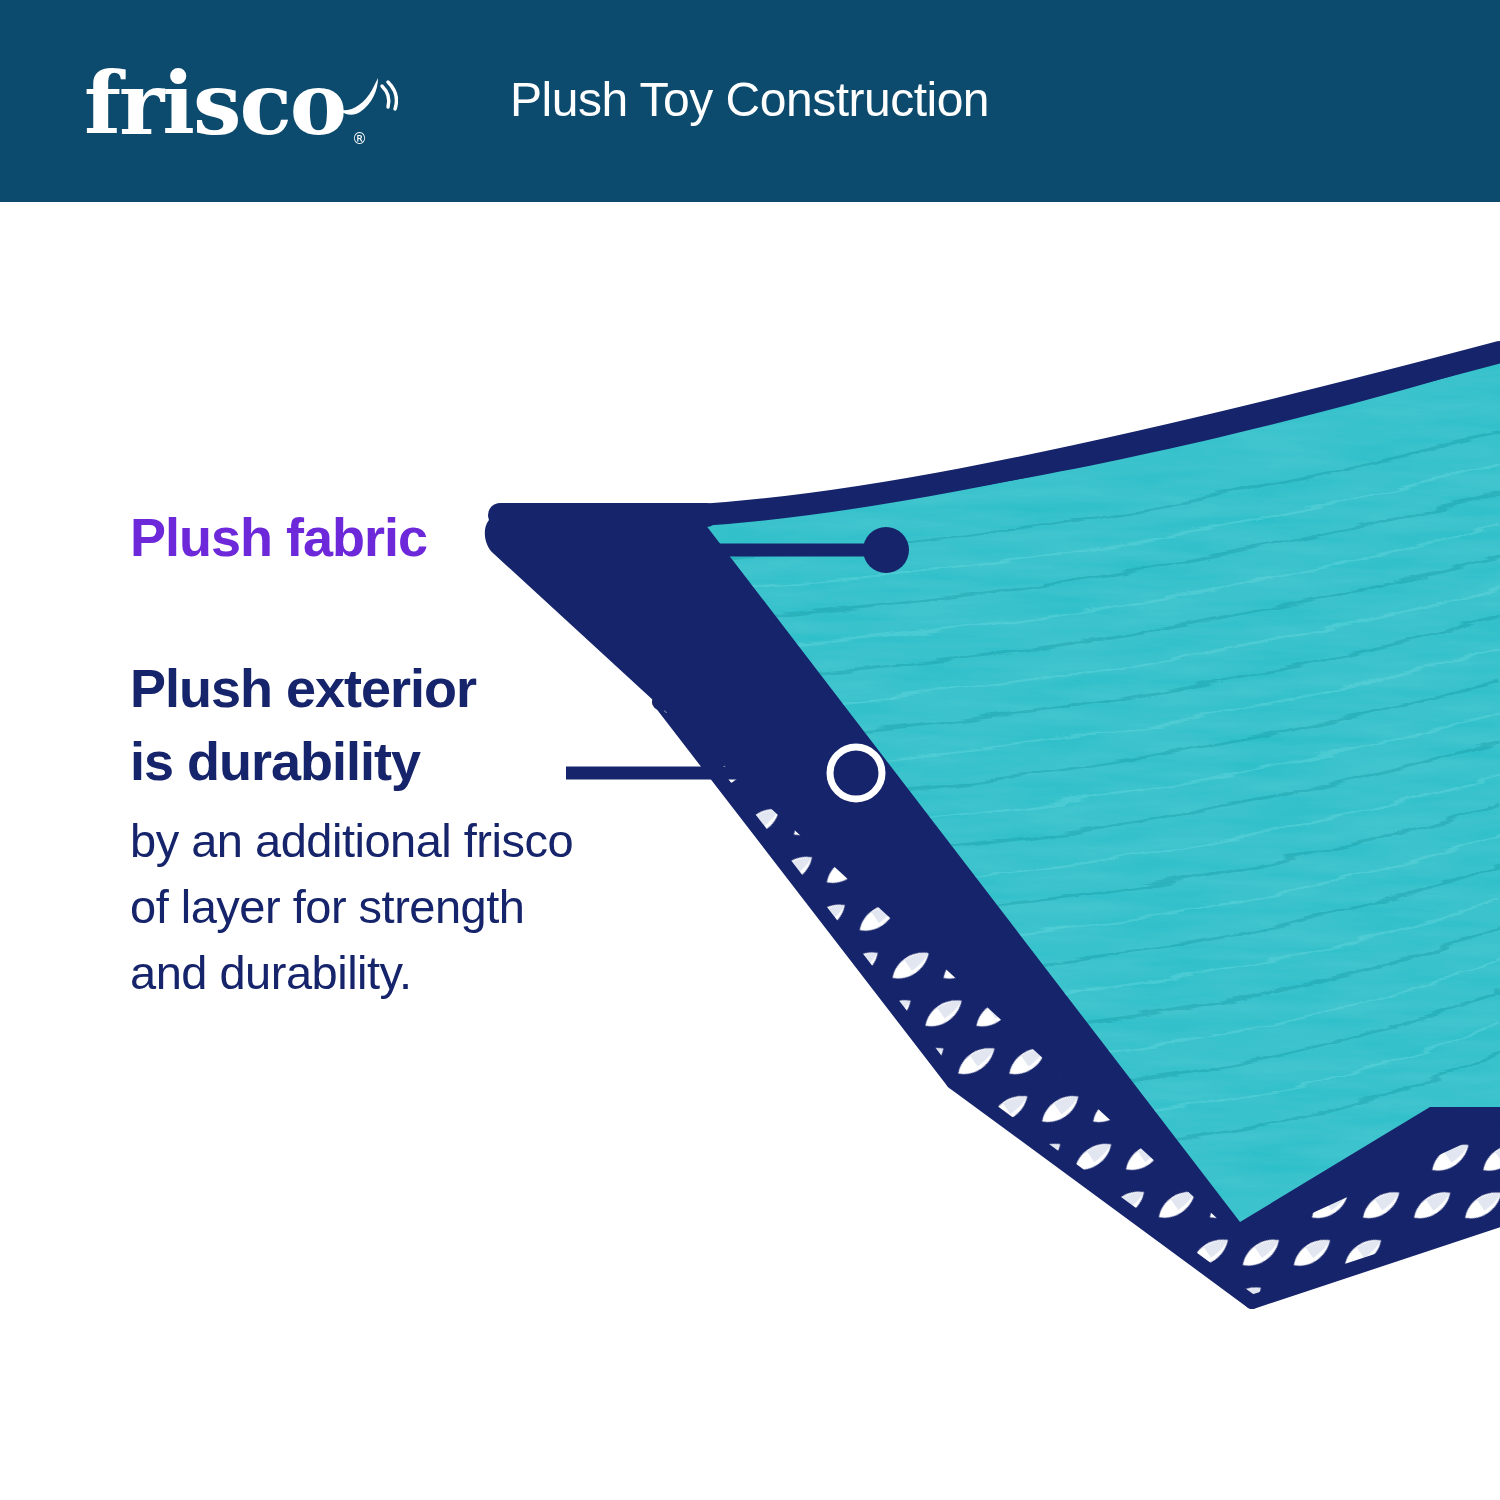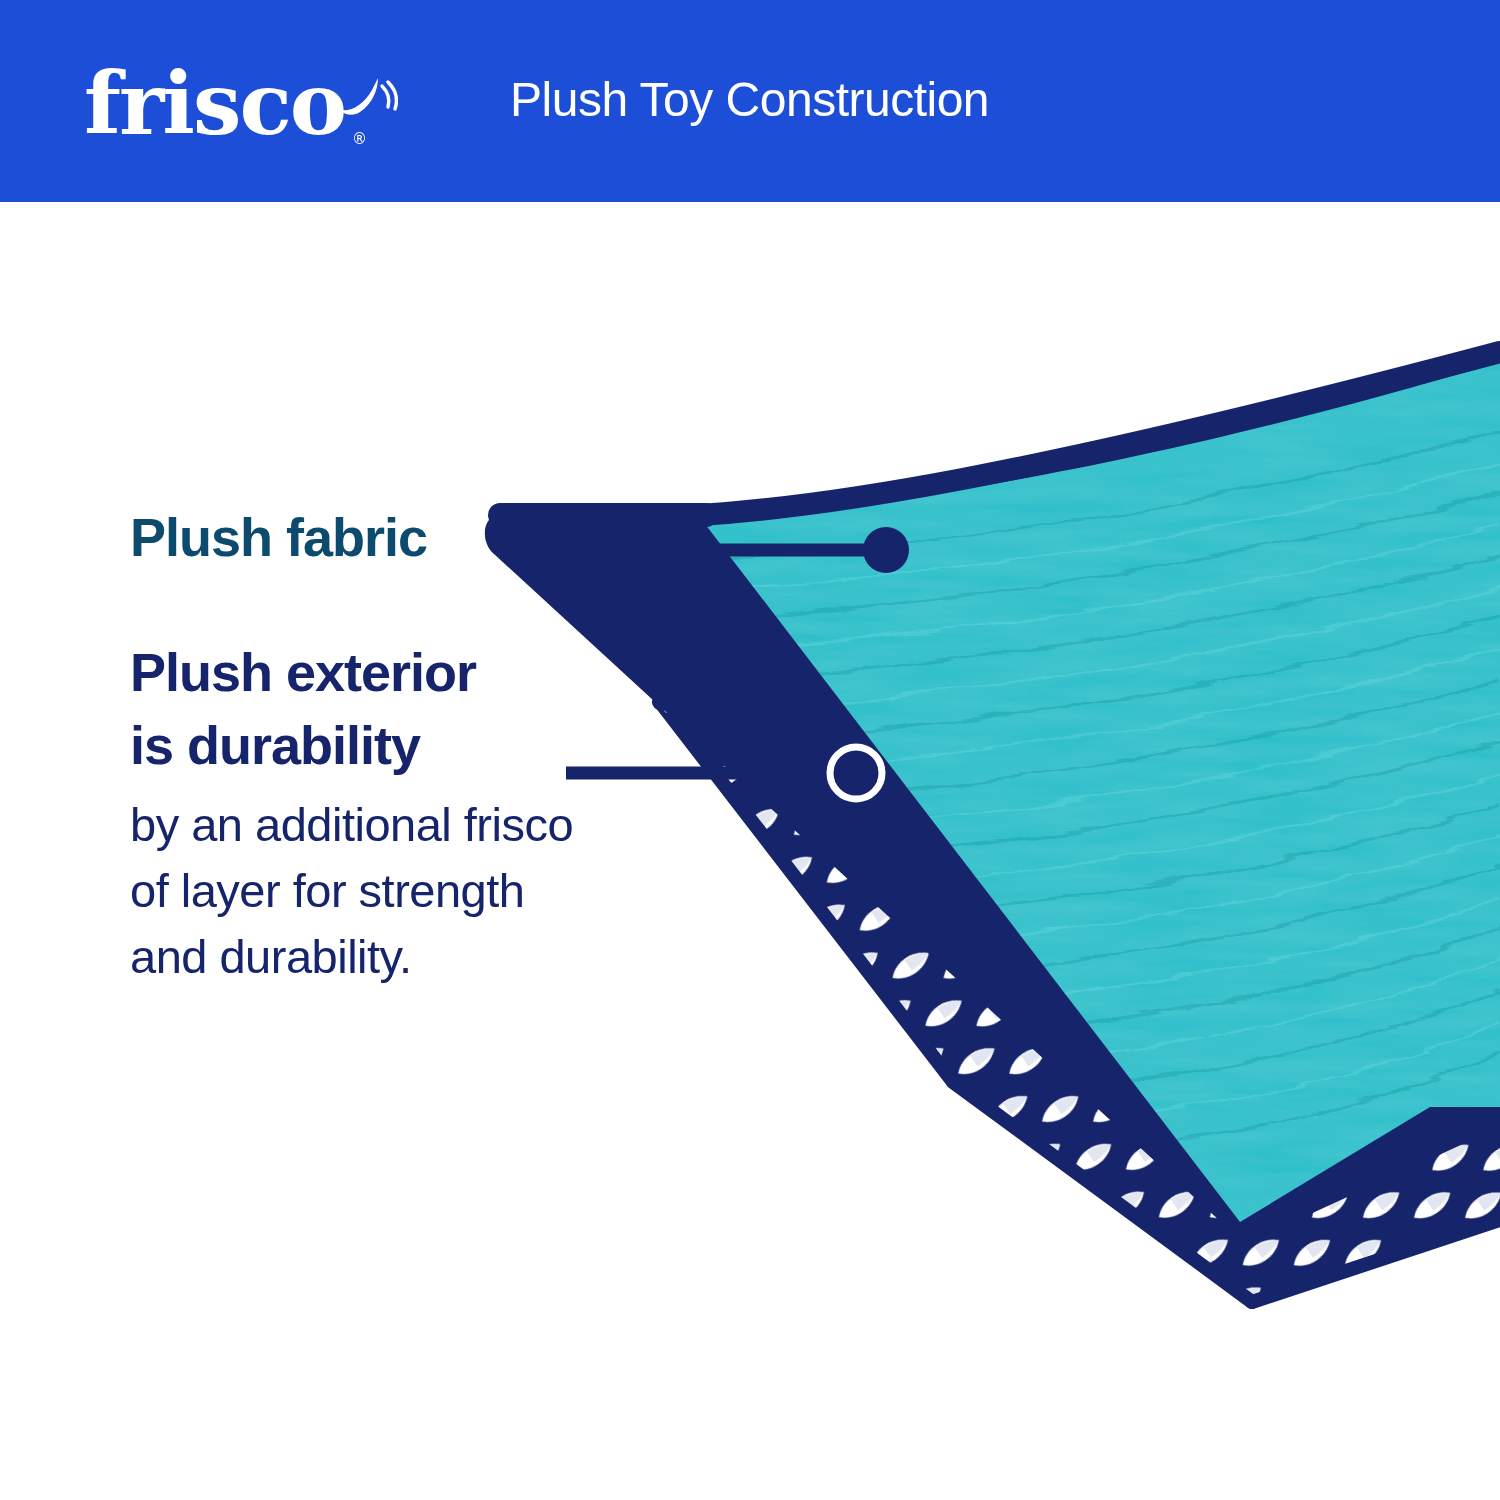"frisco" #header-bar { background: #1d4ed8 -> #0c4a6e }
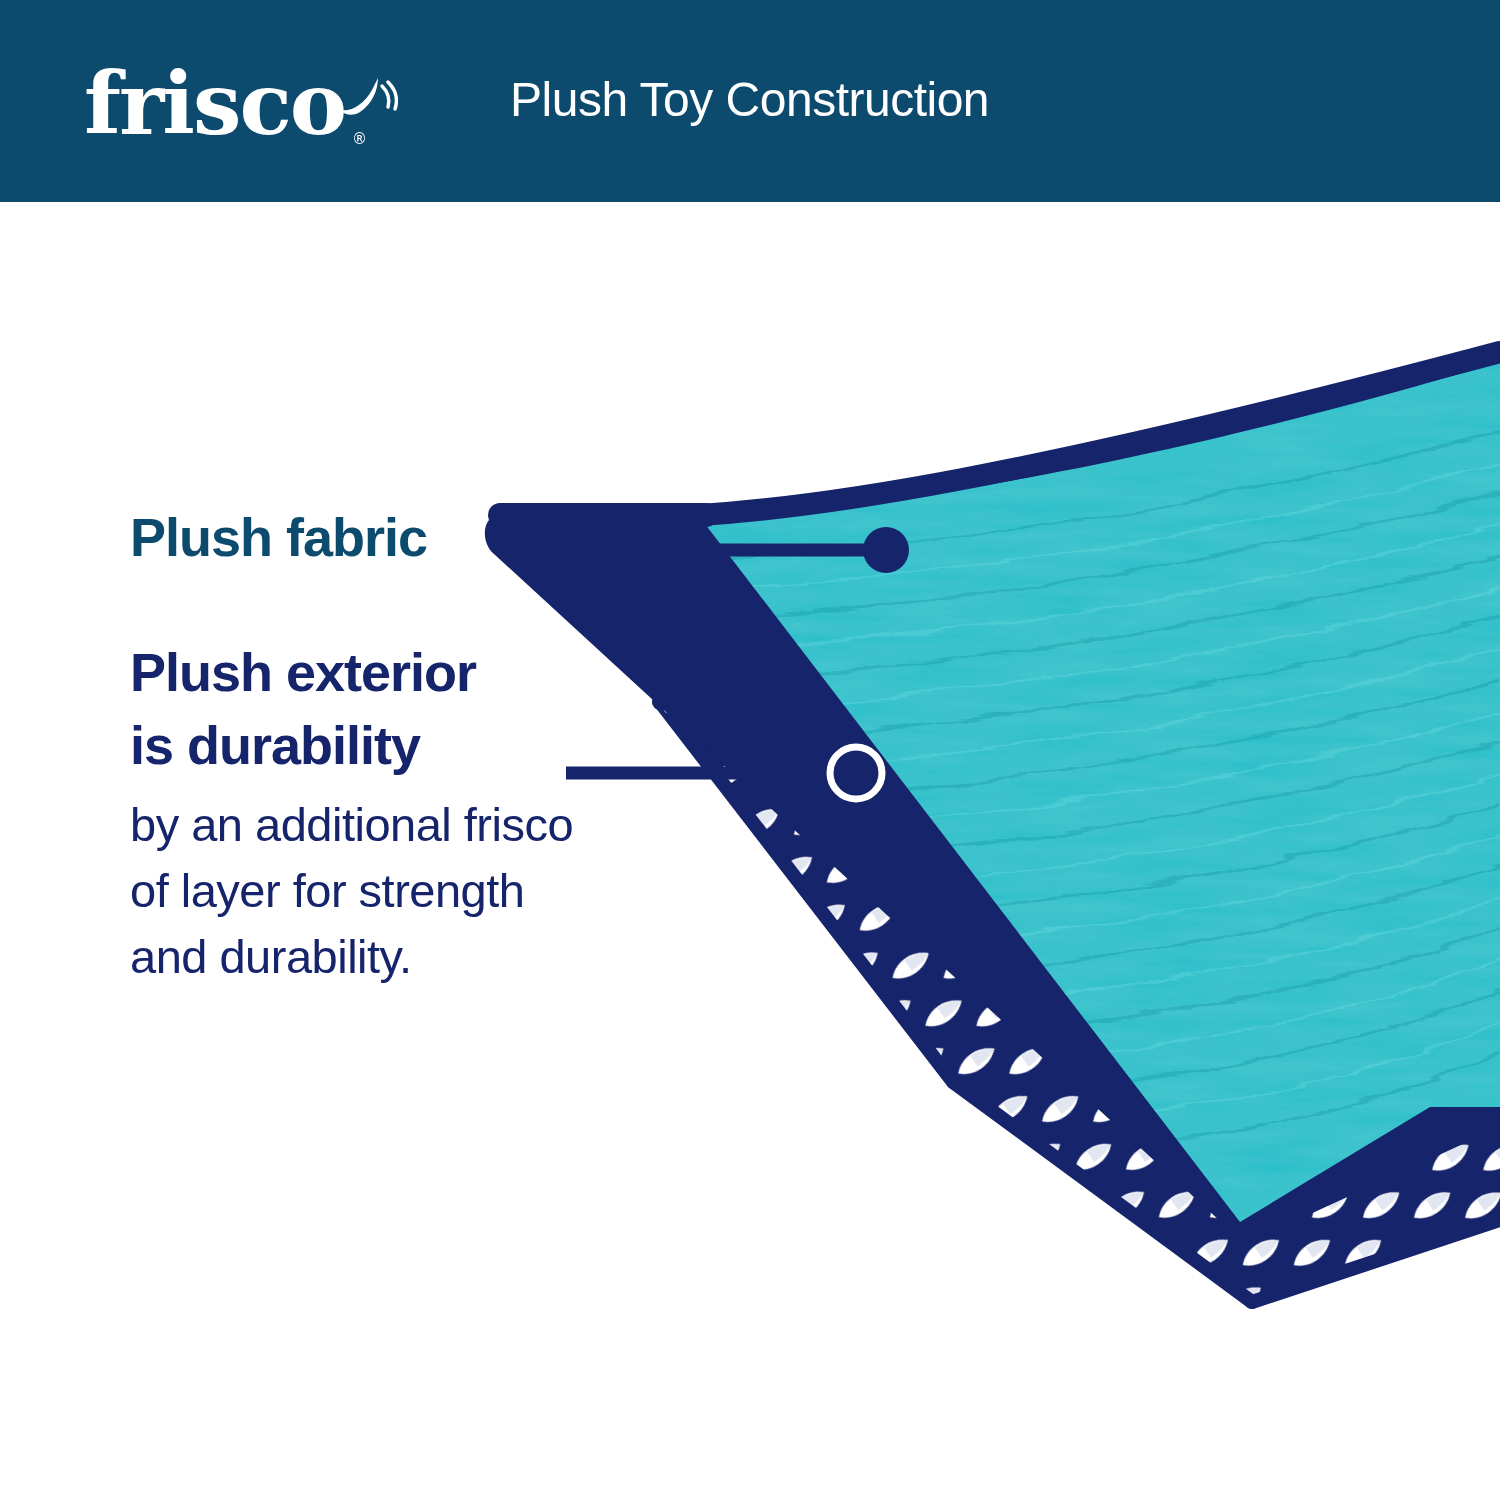"Plush fabric" #callout-plush-fabric .callout-heading { color: #0c4a6e -> #6d28d9 }
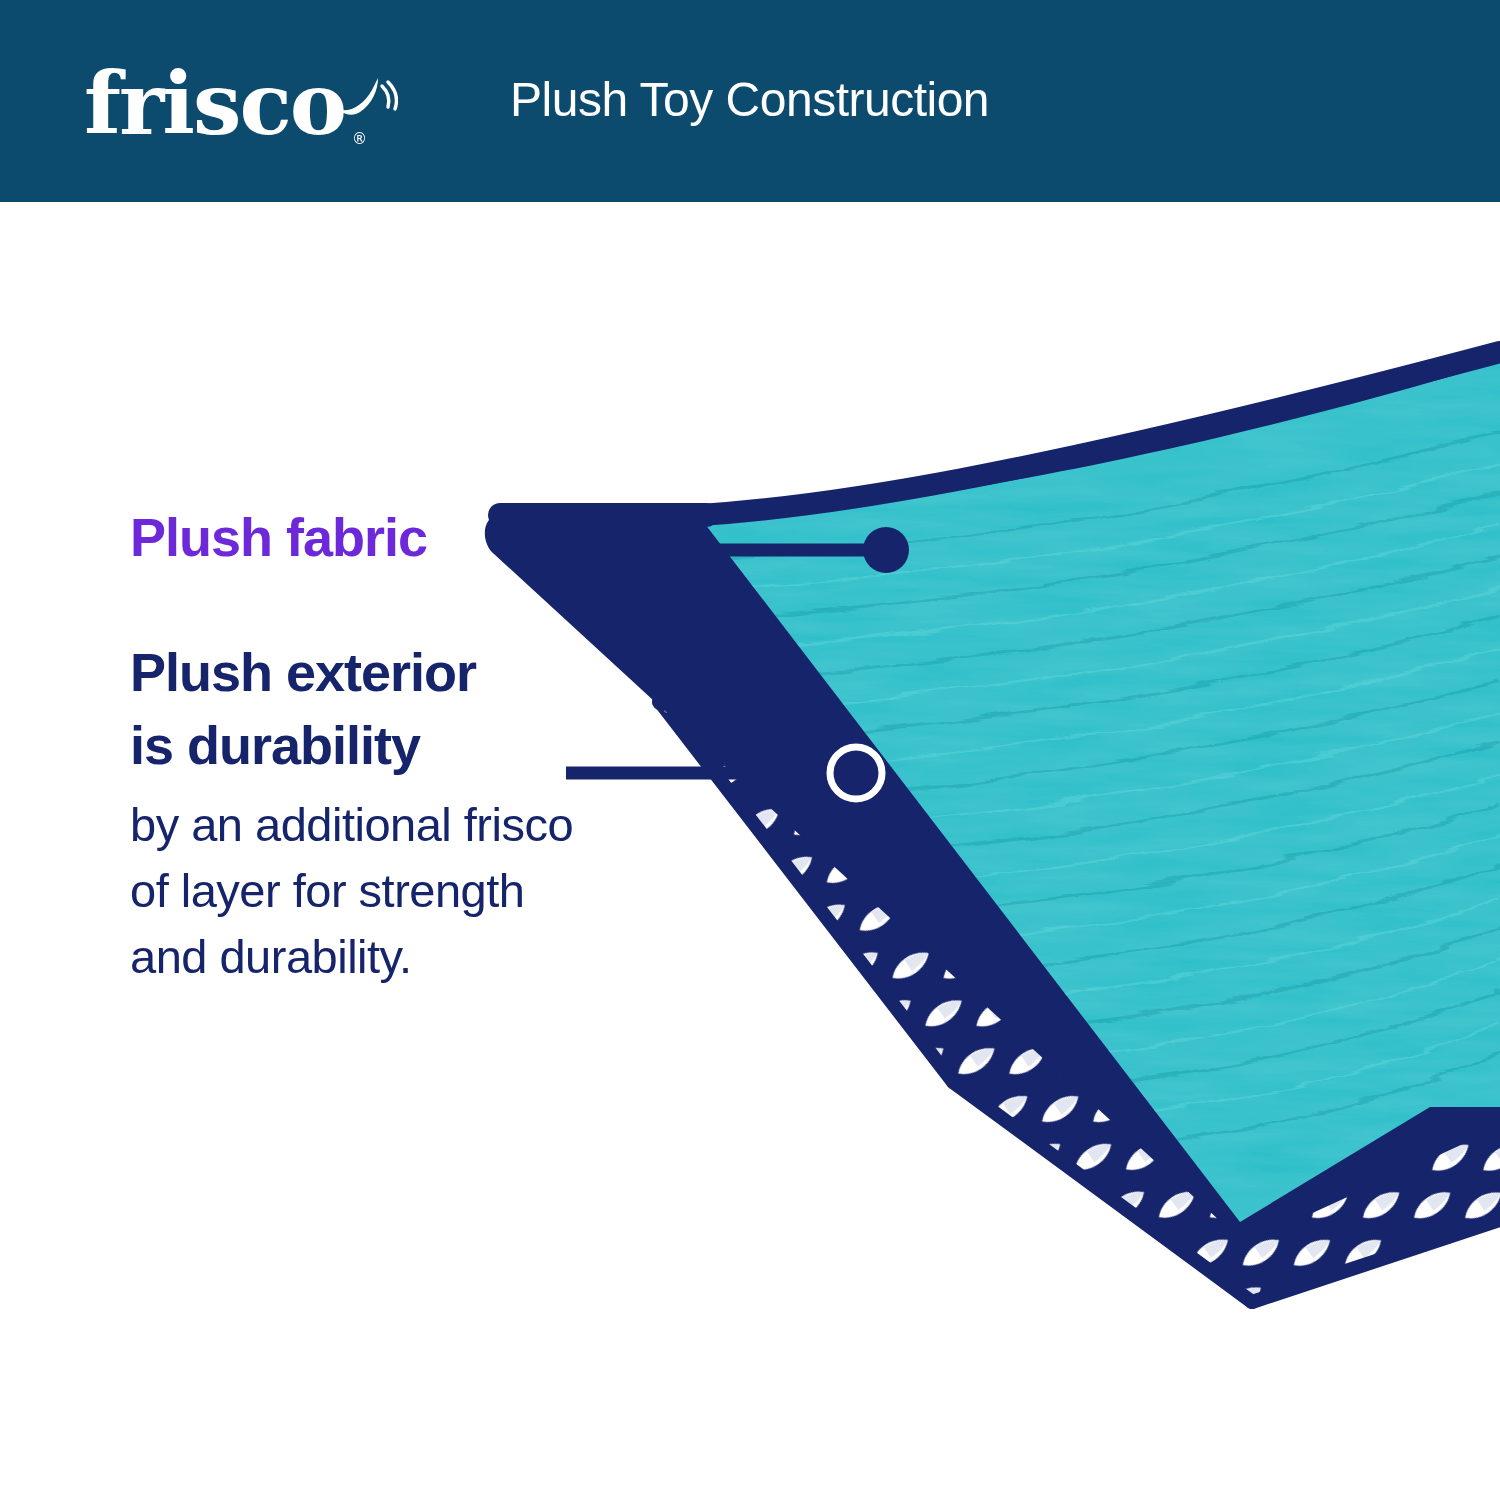"Plush exterior" #callout-reinforced { top: 636px -> 652px }
